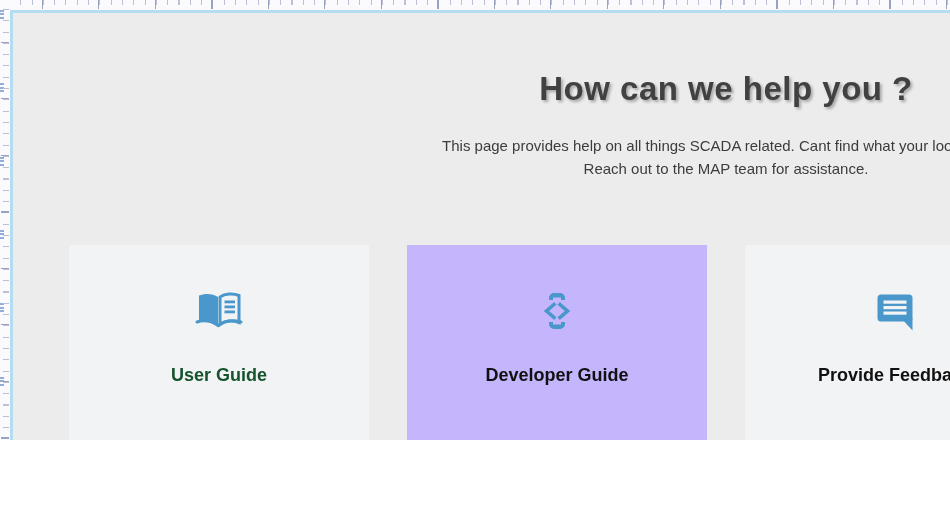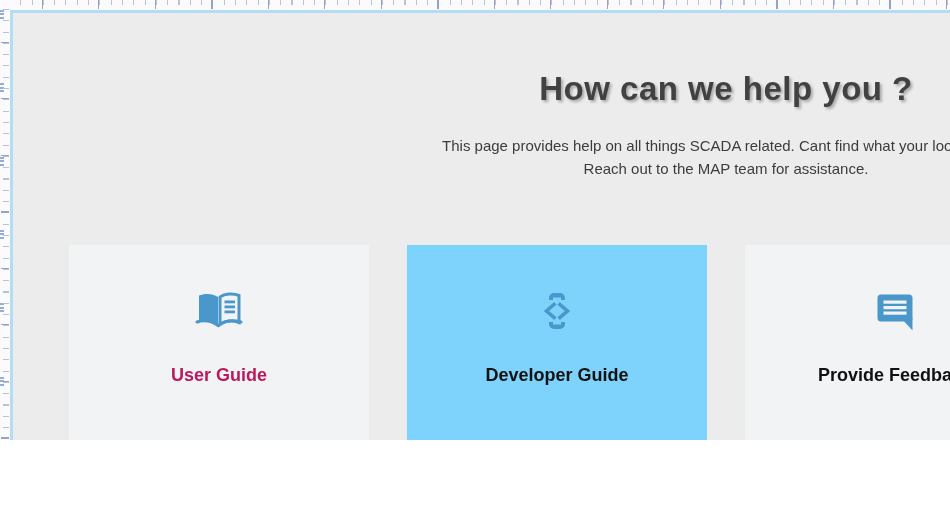"User Guide" div.label { color: #be185d -> #14532d }
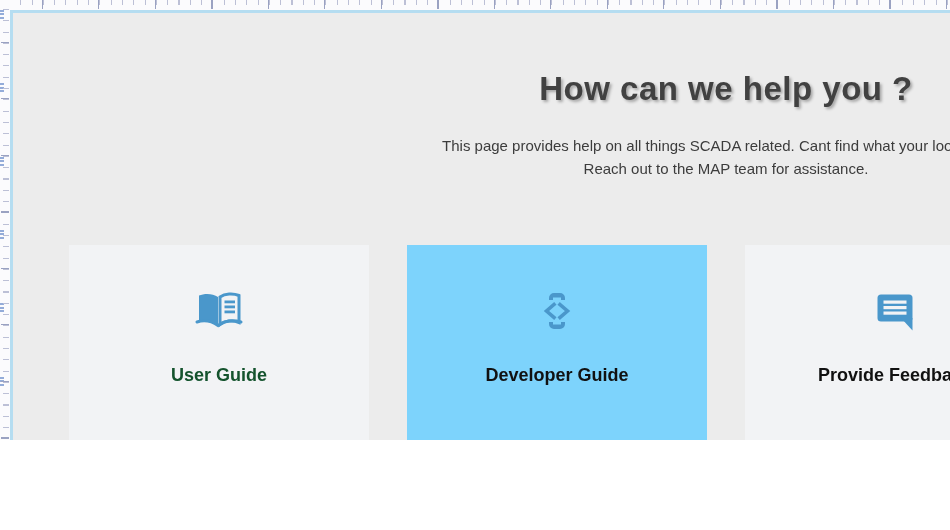"Developer Guide" div.card { background: #7dd3fc -> #c4b5fd }
